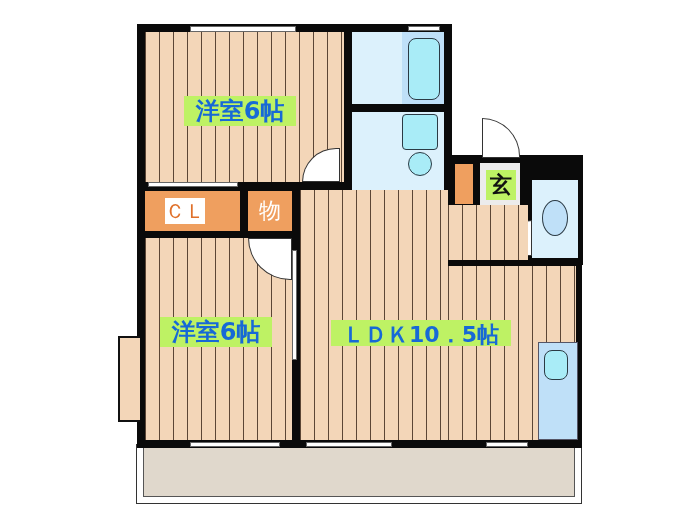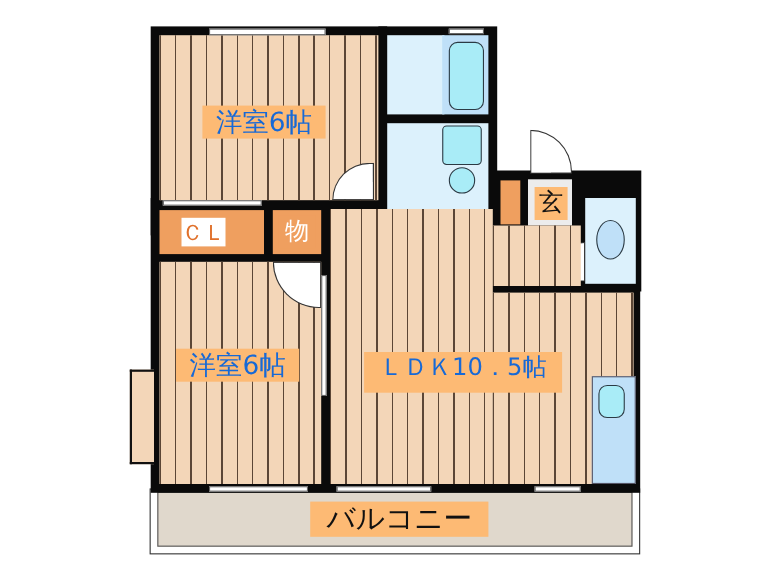"洋室6帖" .label { background: #fdba74 -> #bef264; font-weight: none -> bold }
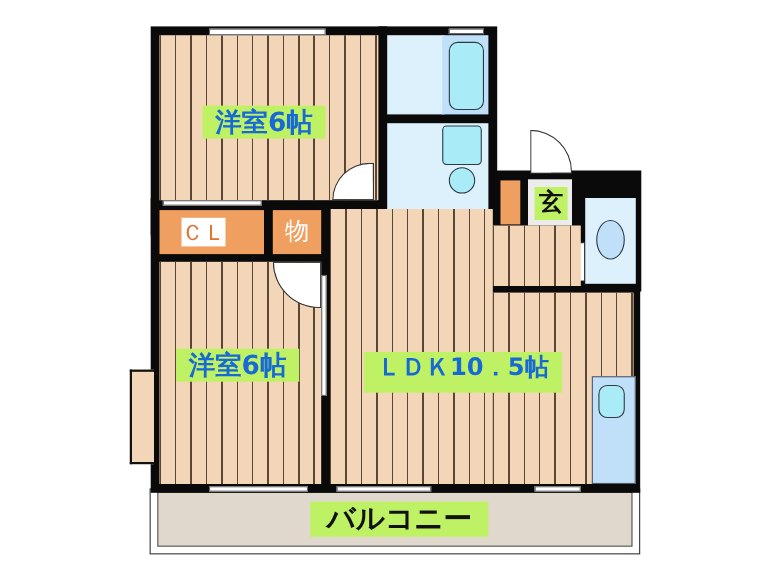"ＬＤＫ10．5帖" div.abs { height: 37px -> 26px }
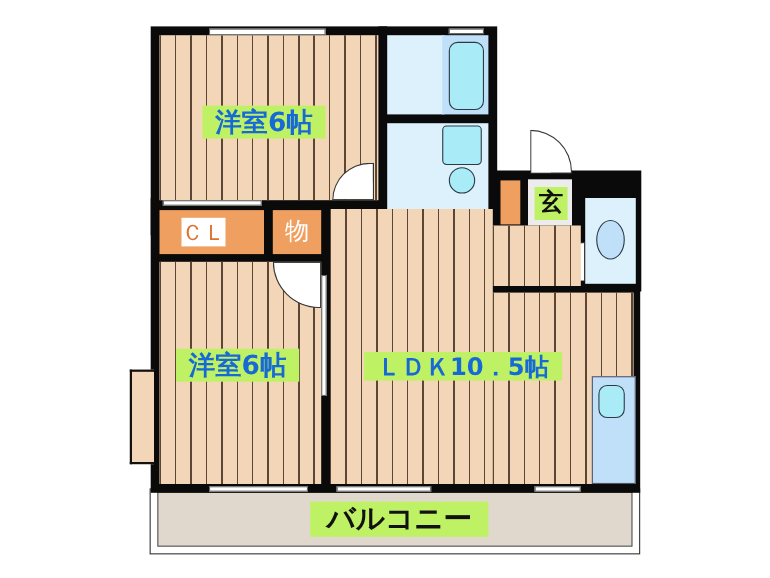"バルコニー" div.abs { html: <div>バルコニー</div> -> none }
